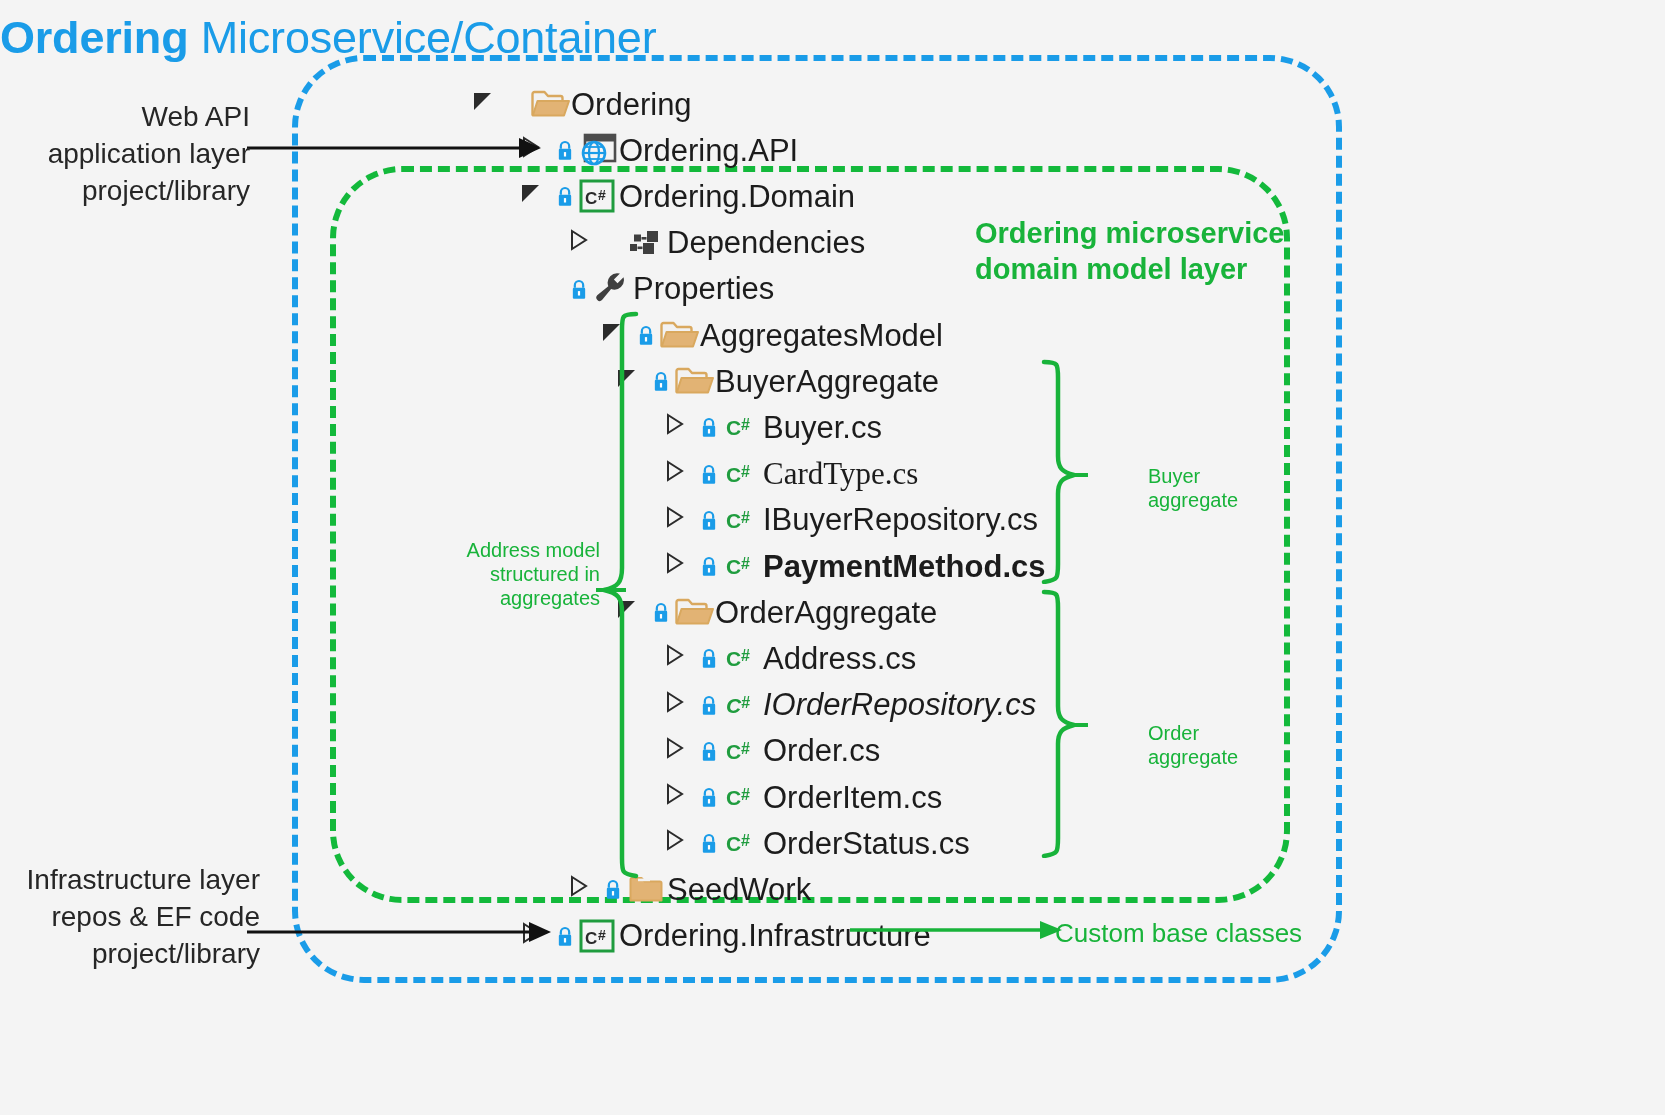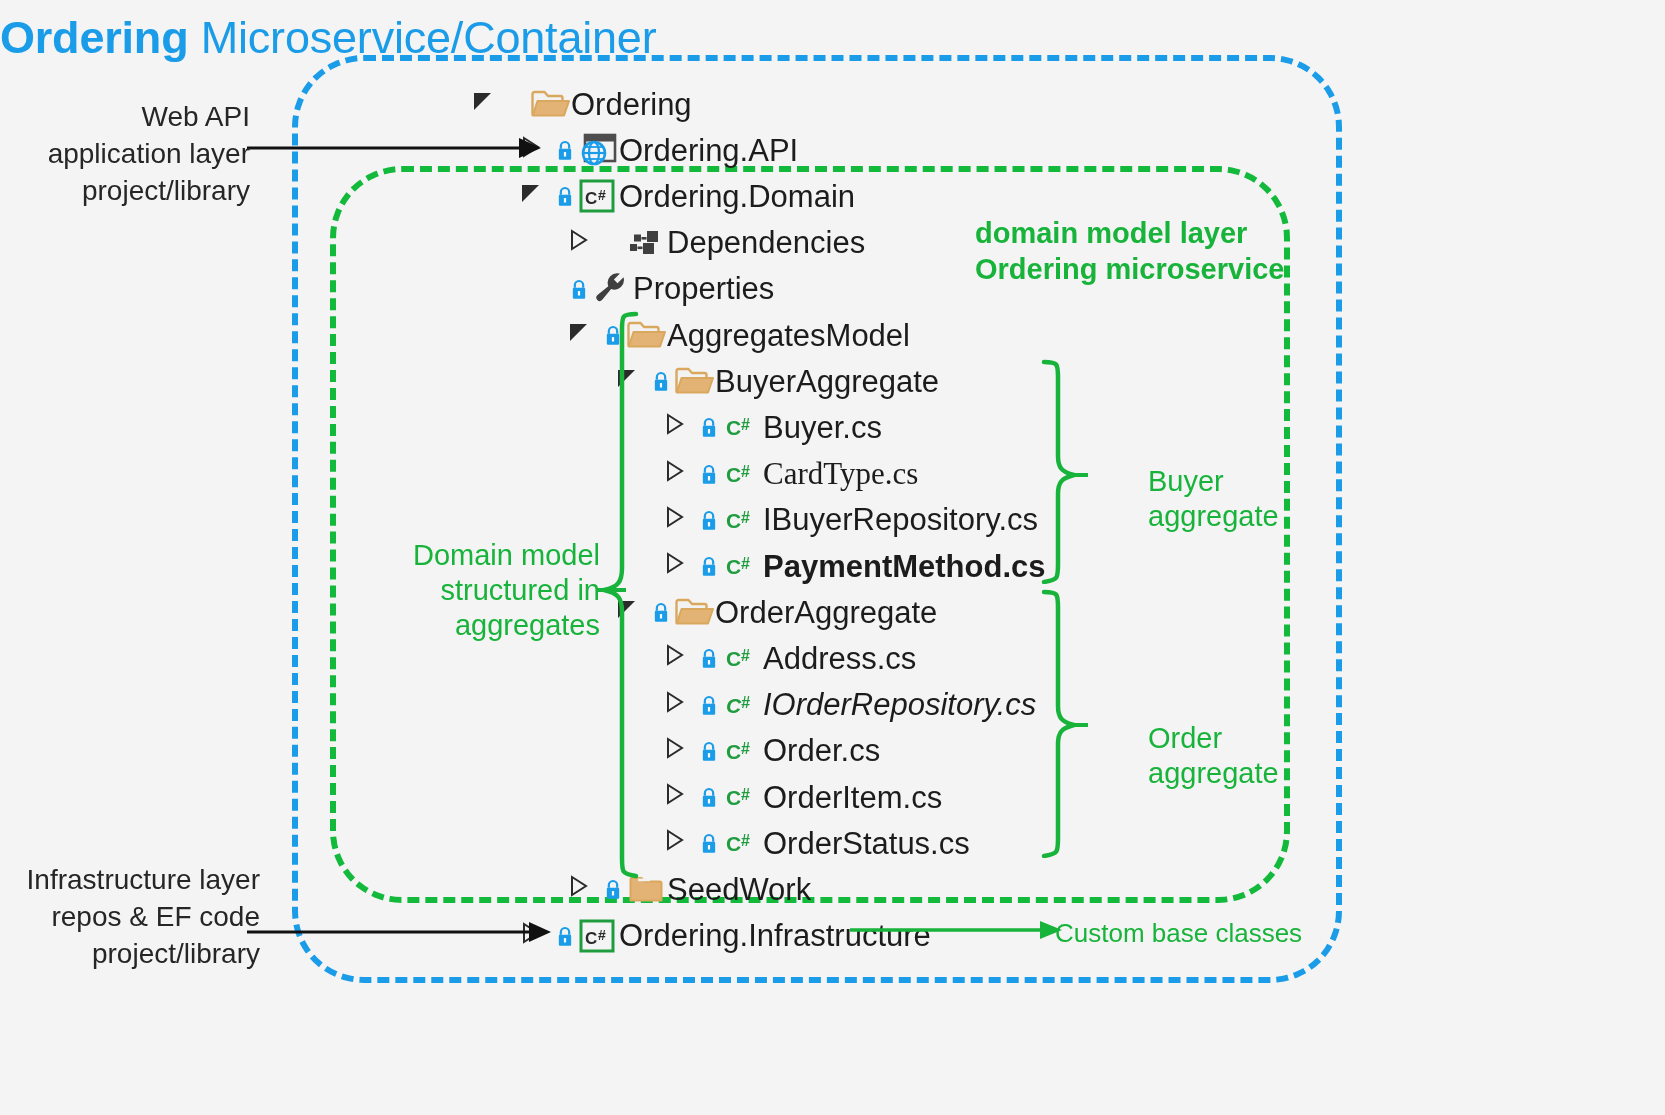"domain model layer" div { order: before "Ordering microservice" -> after "Ordering microservice" }
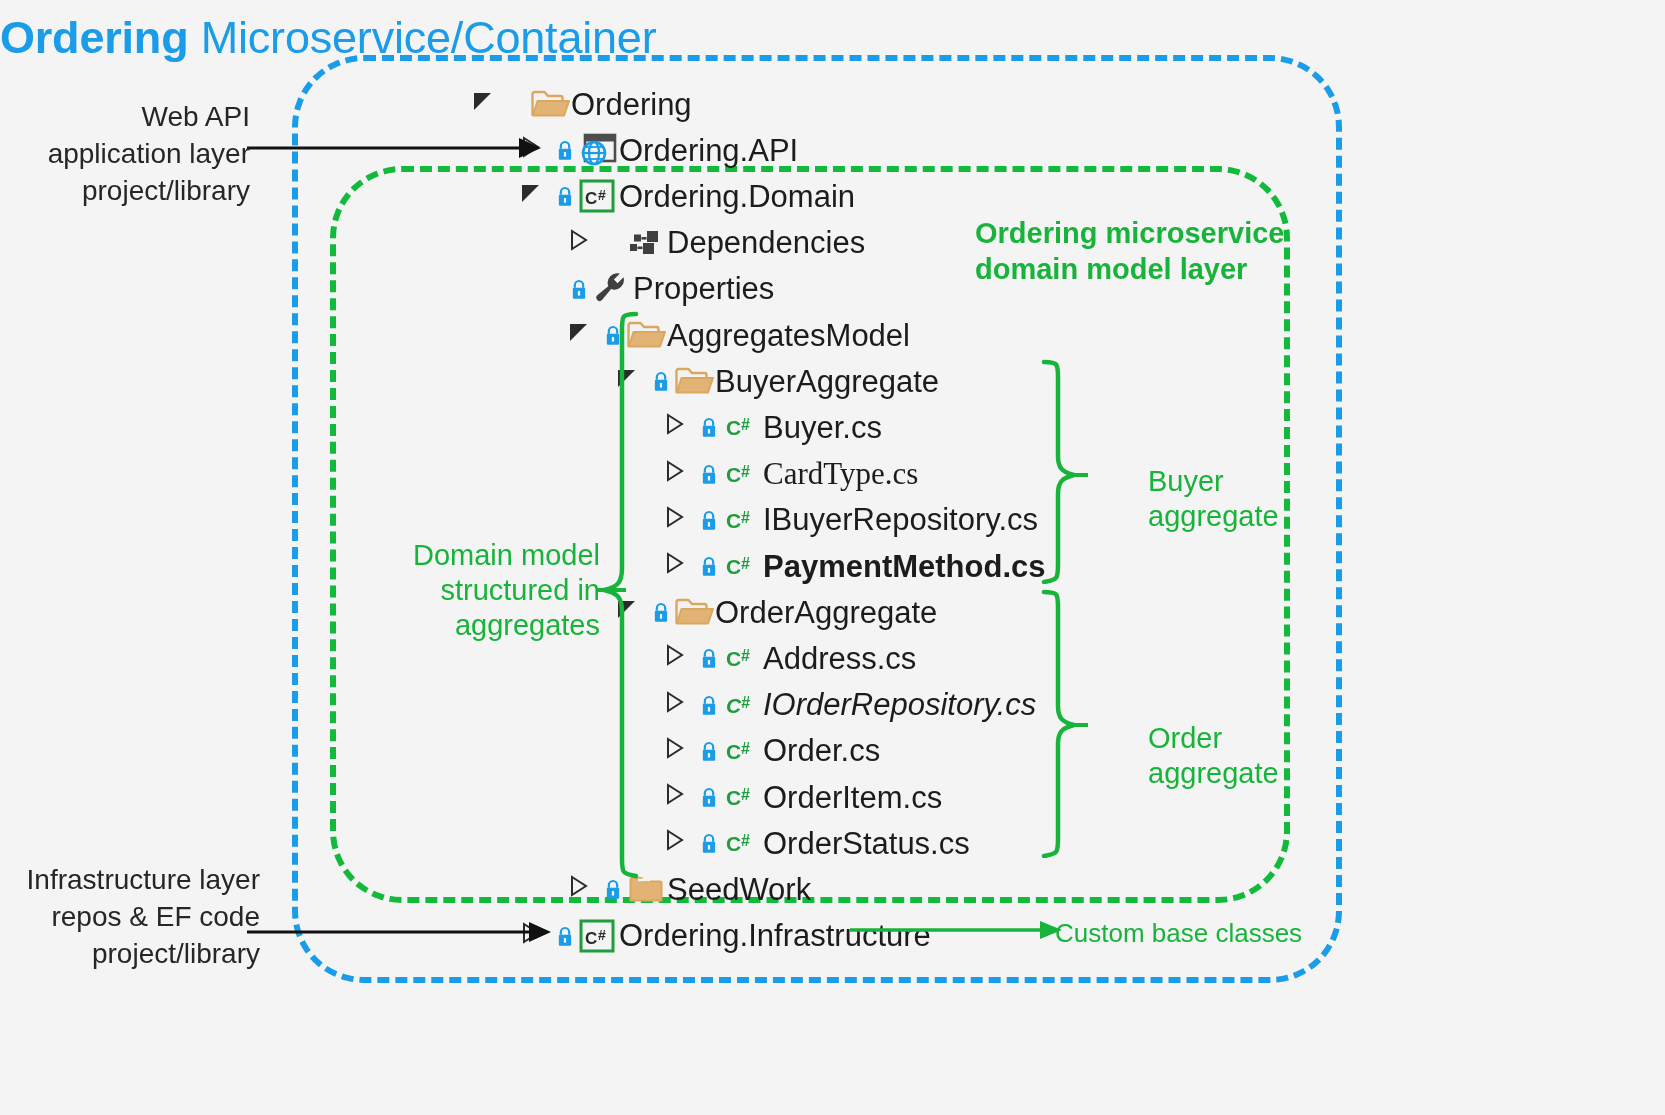"AggregatesModel" div.row { left: 566px -> 599px }
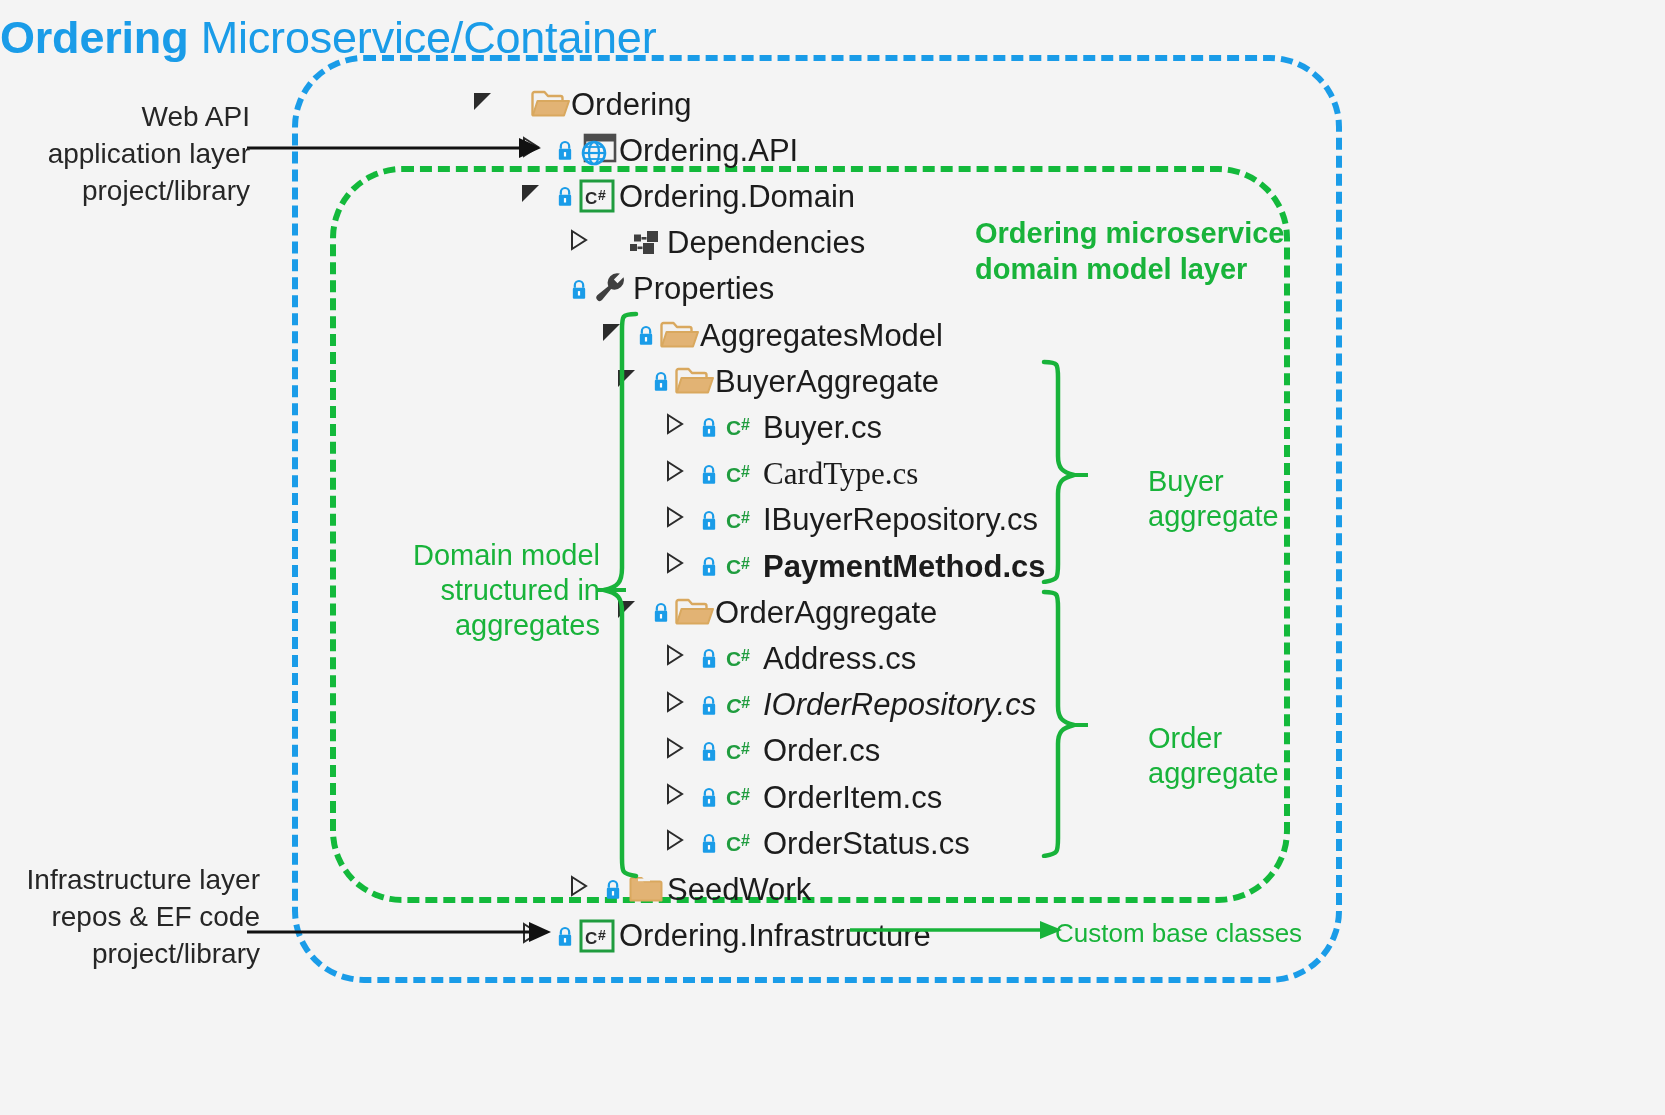"Buyer" .annot-green { font-size: 29px -> 20px }
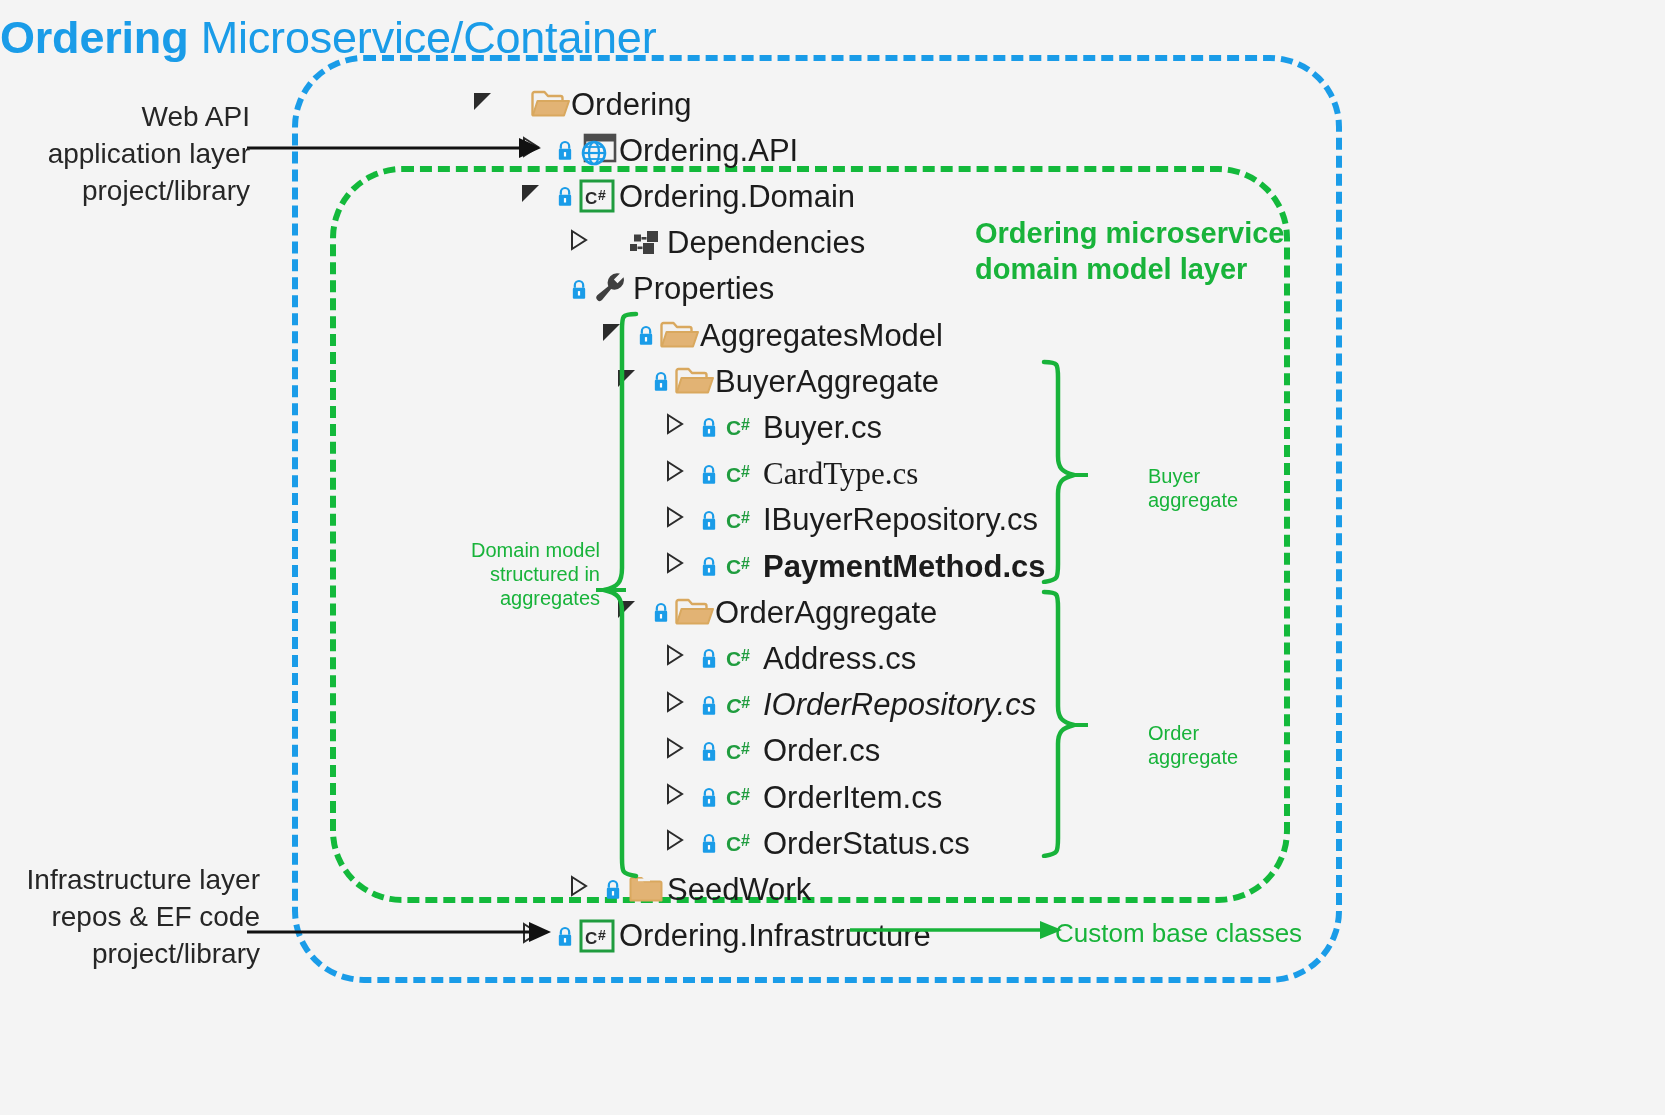"Domain model" div { text: Domain -> Address }
